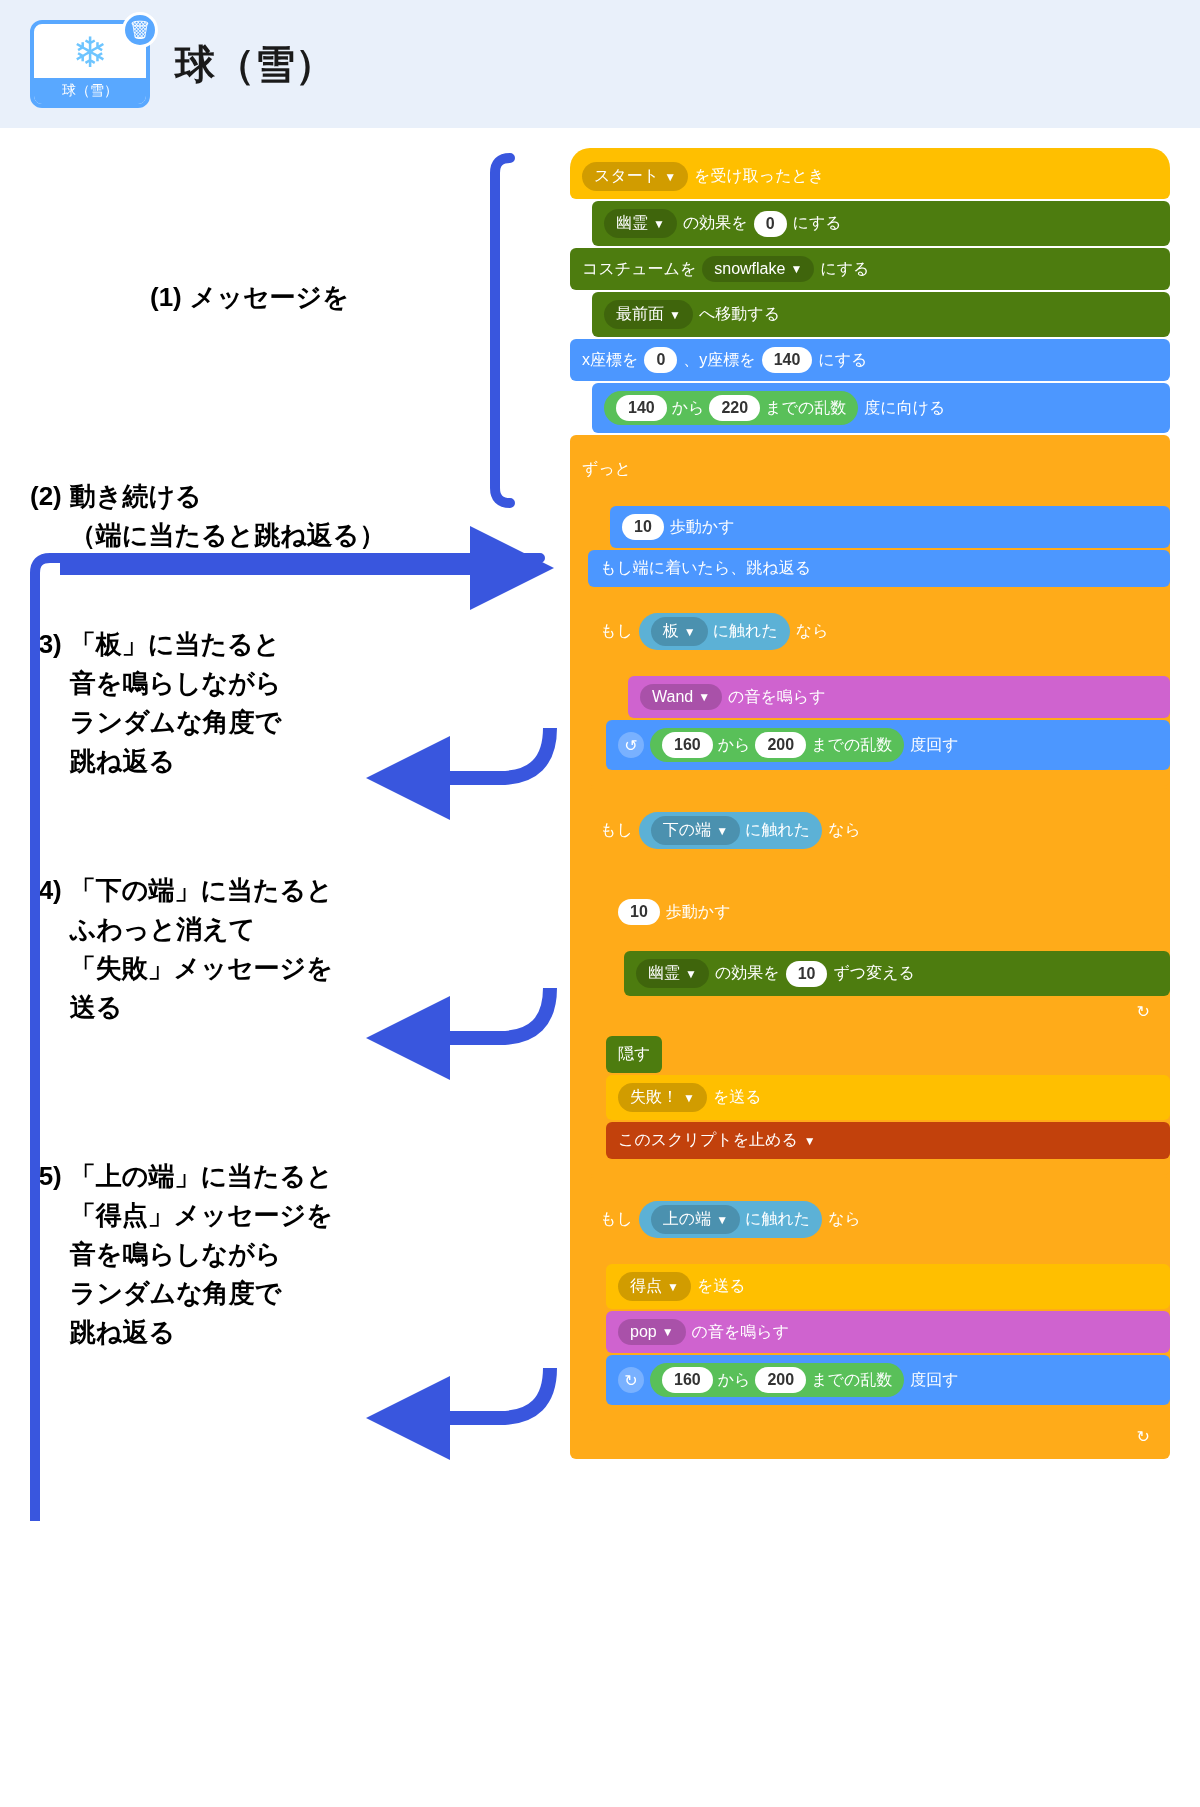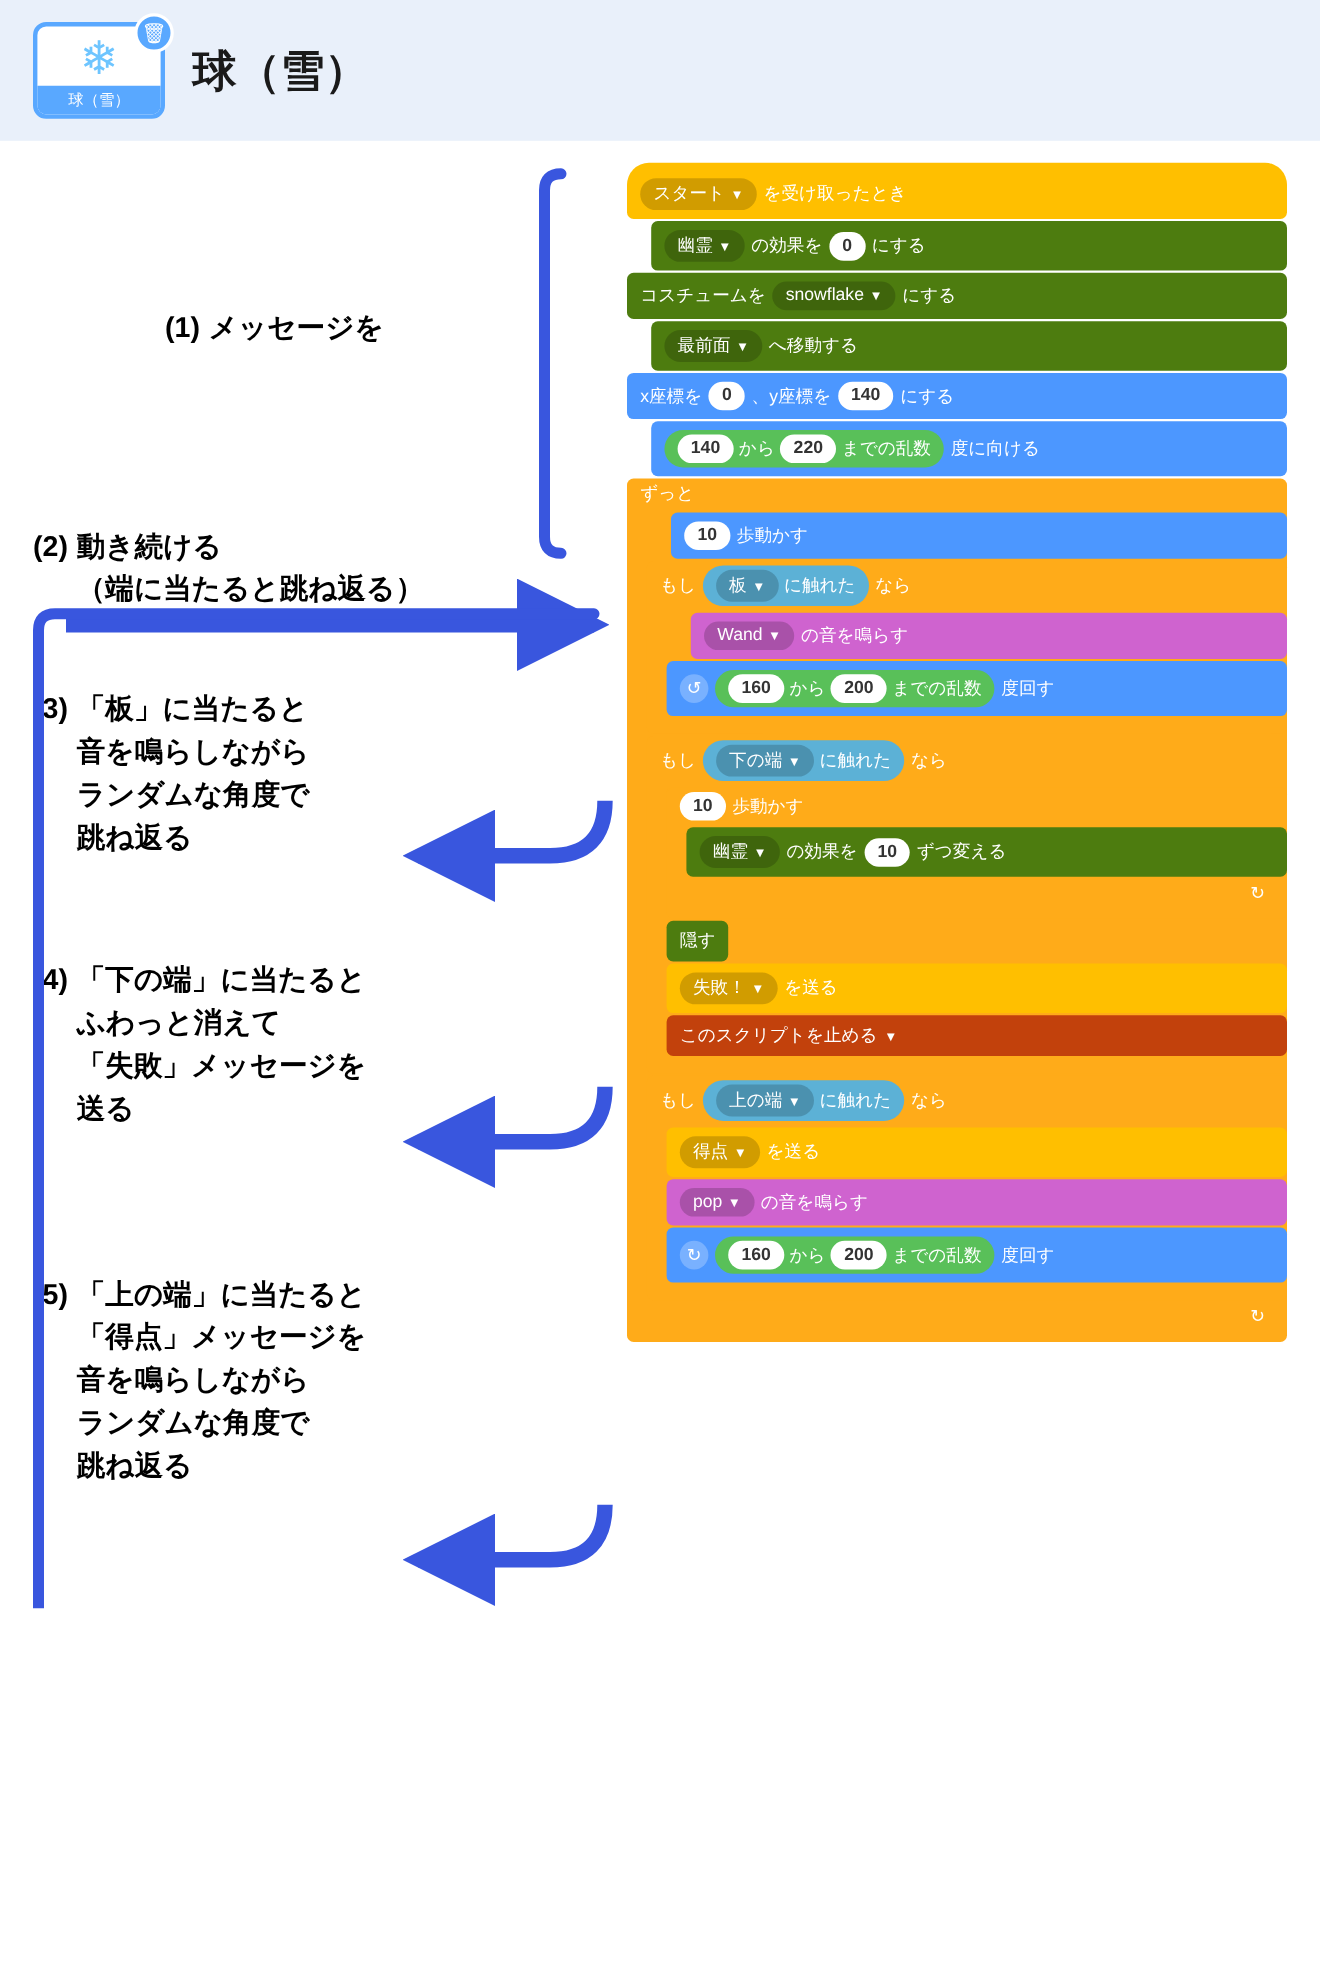"ずっと" .c-head { padding: 4px 12px -> 24px 12px }
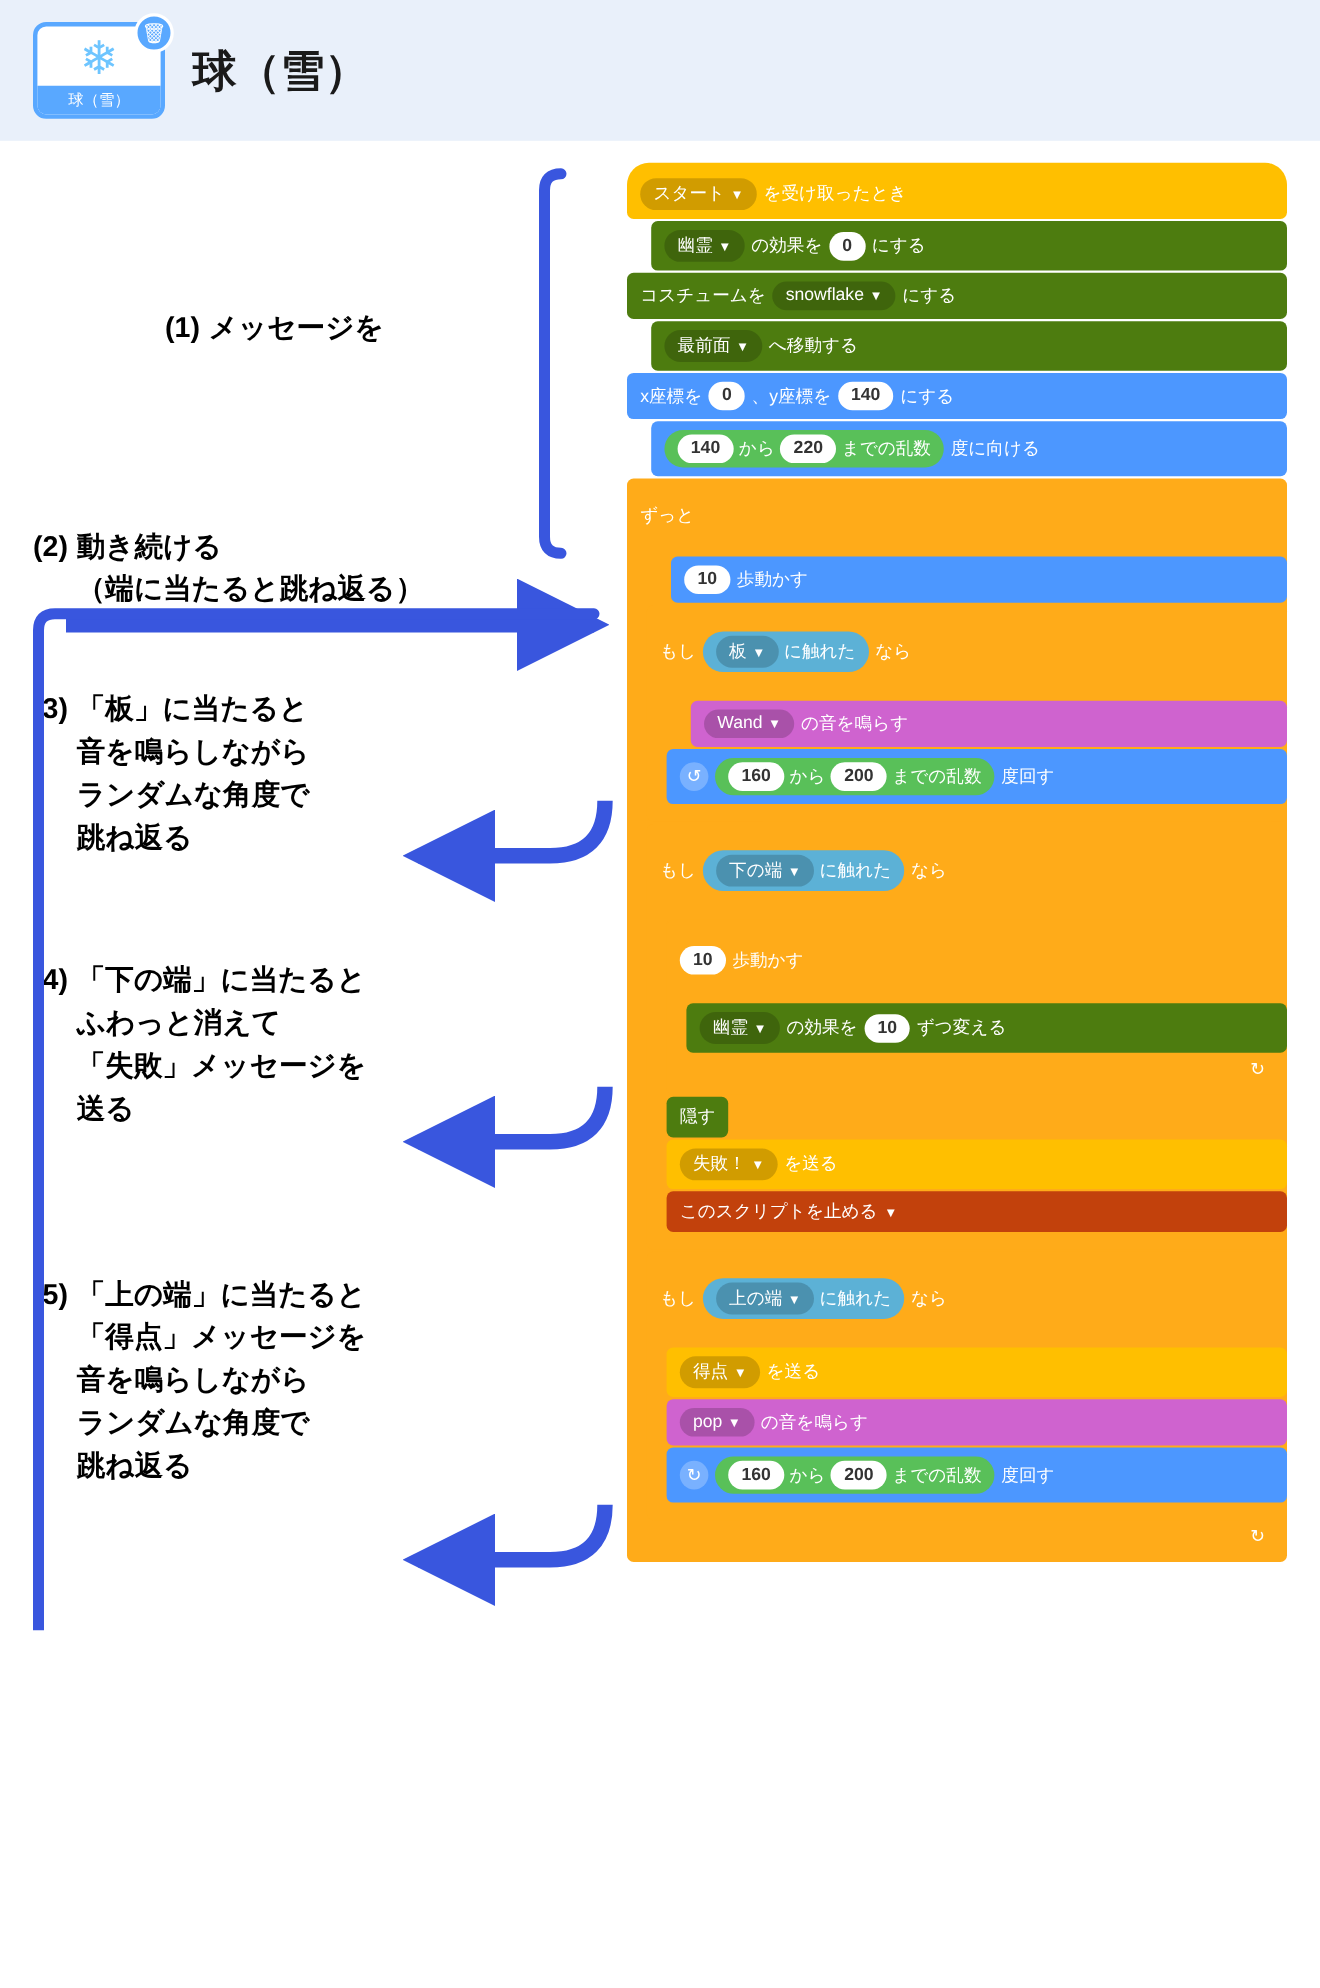"もし端に着いたら、跳ね返る" div.blk { html: none -> <div> <span>もし端に着いたら、跳ね返る</span> </div> }
